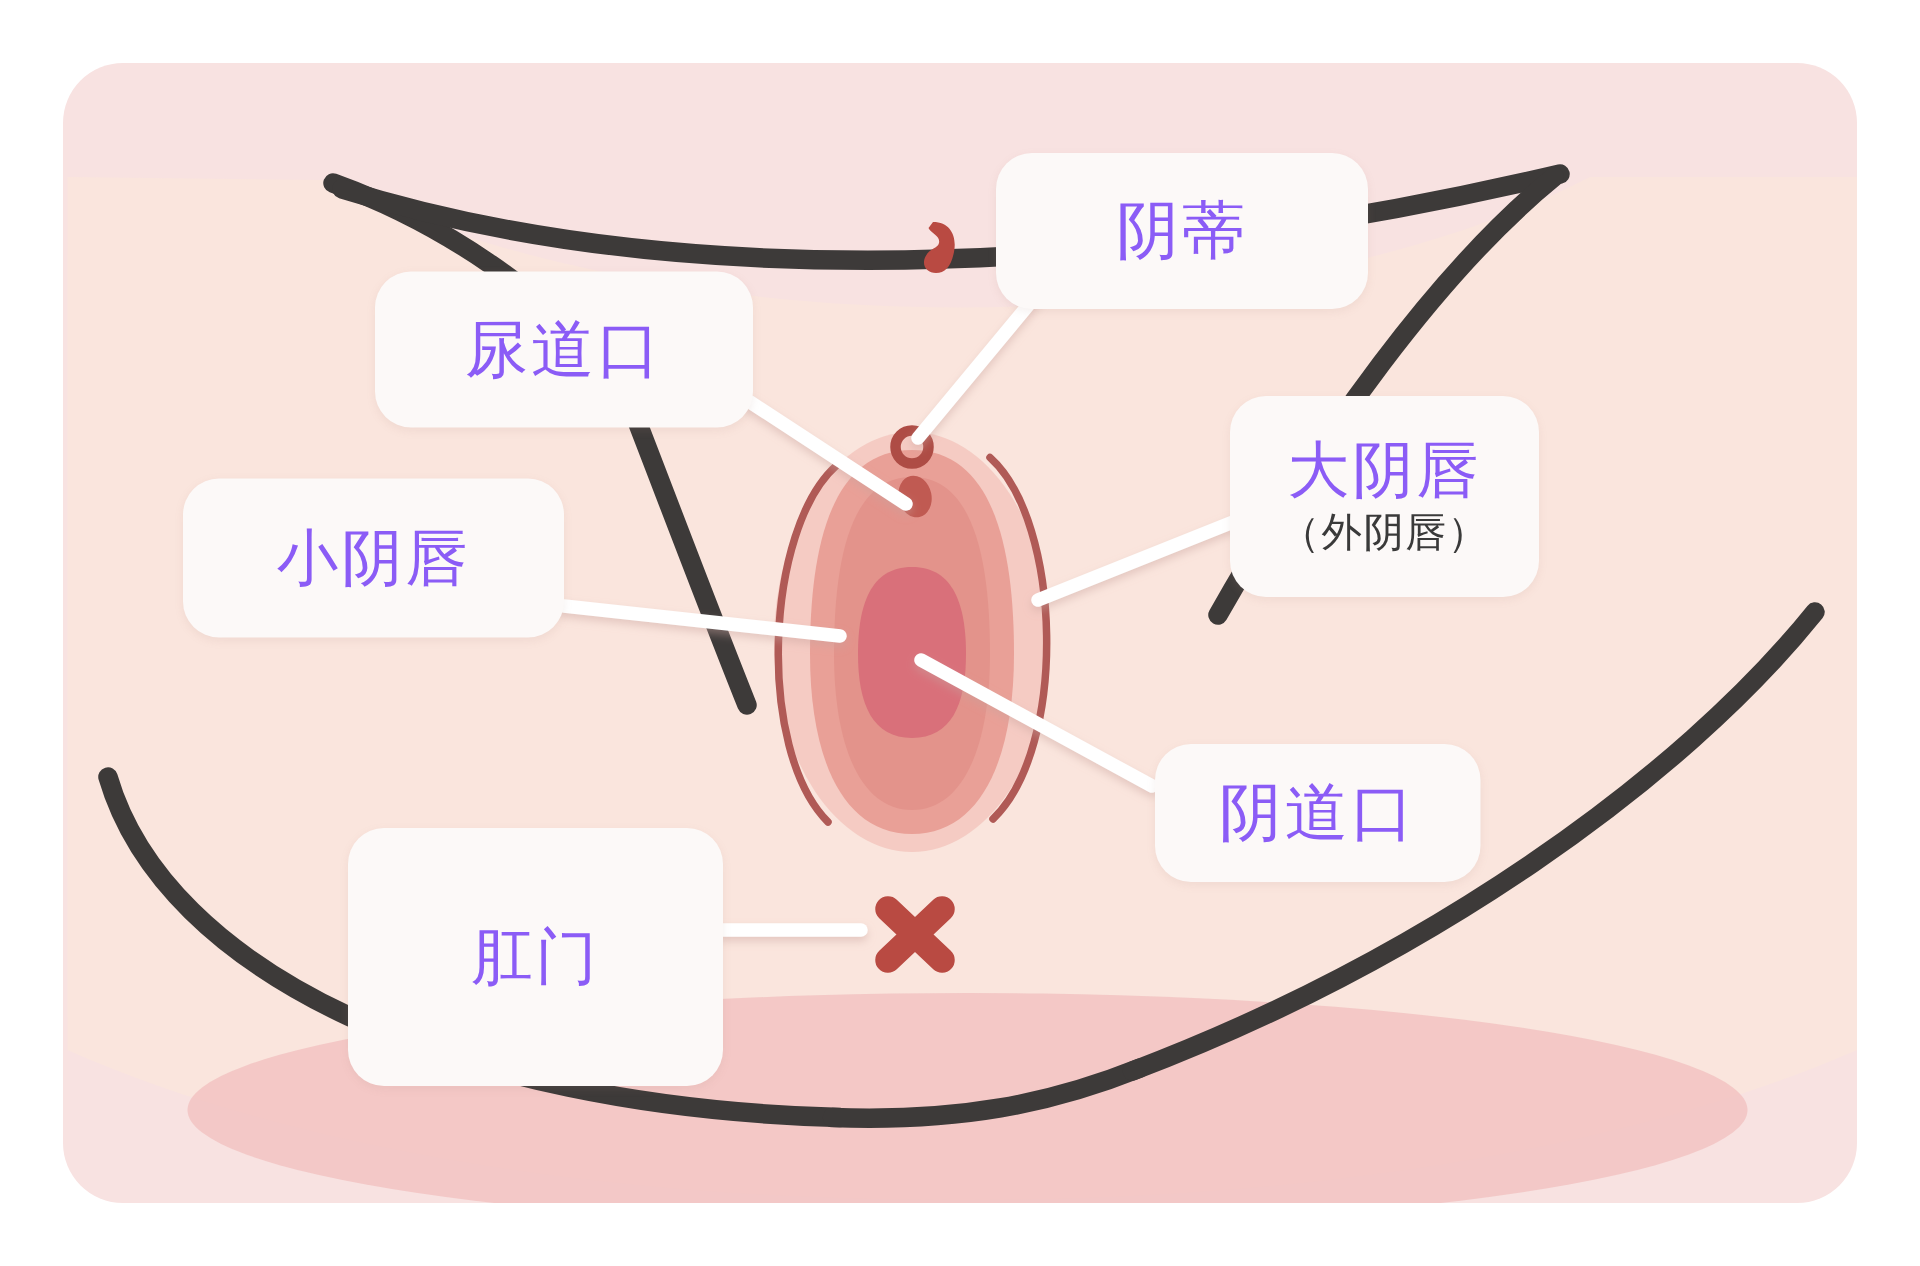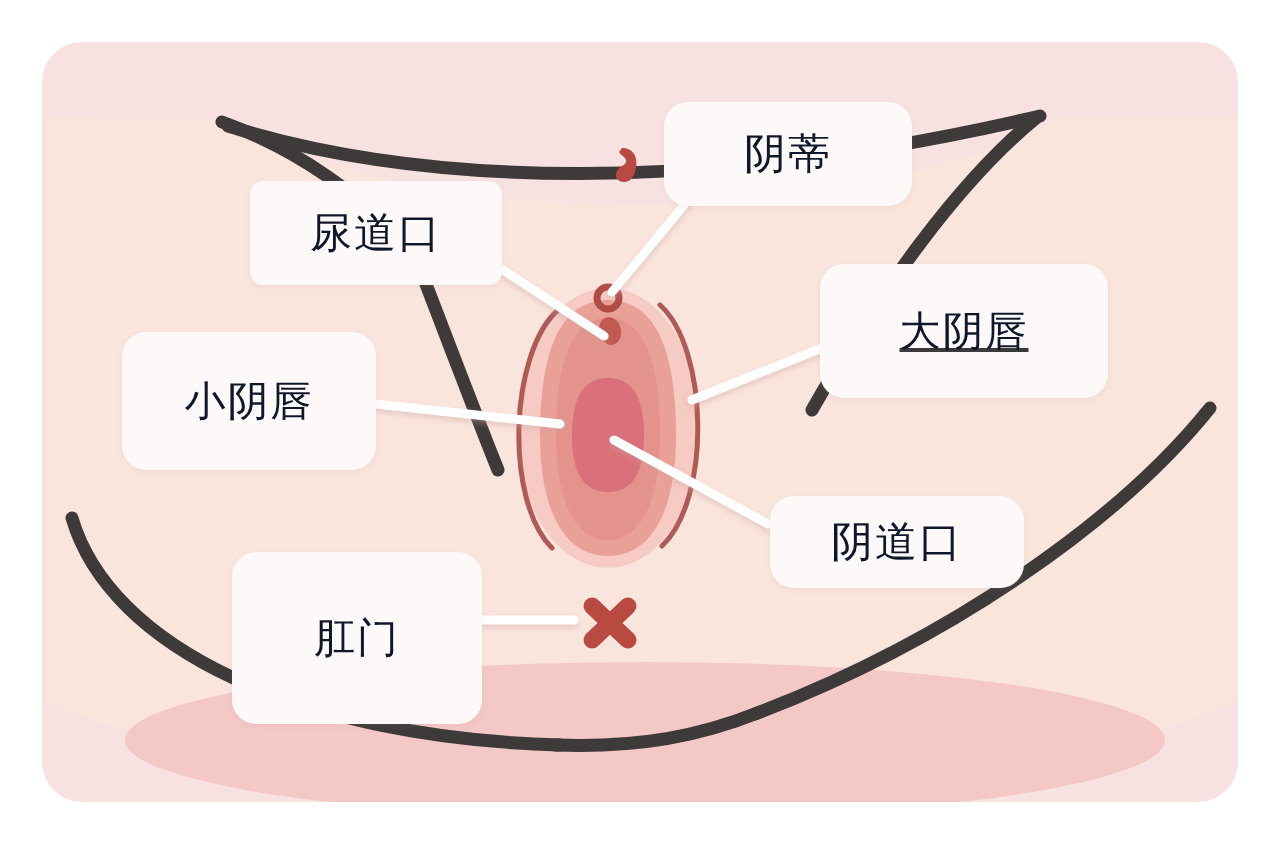"阴蒂" .label-main { color: #0f172a -> #8b5cf6 }
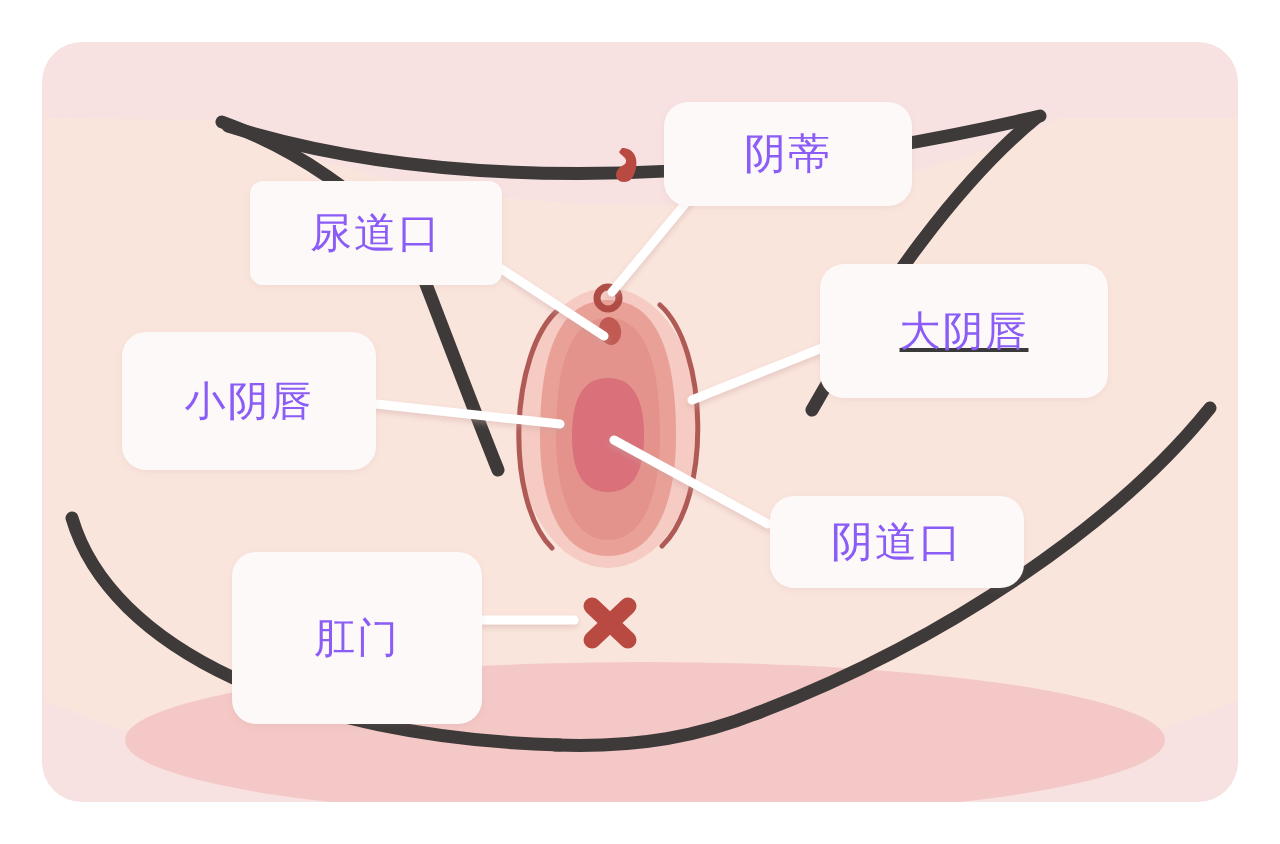"尿道口" #lbl-urethra { border-radius: 13px -> none }
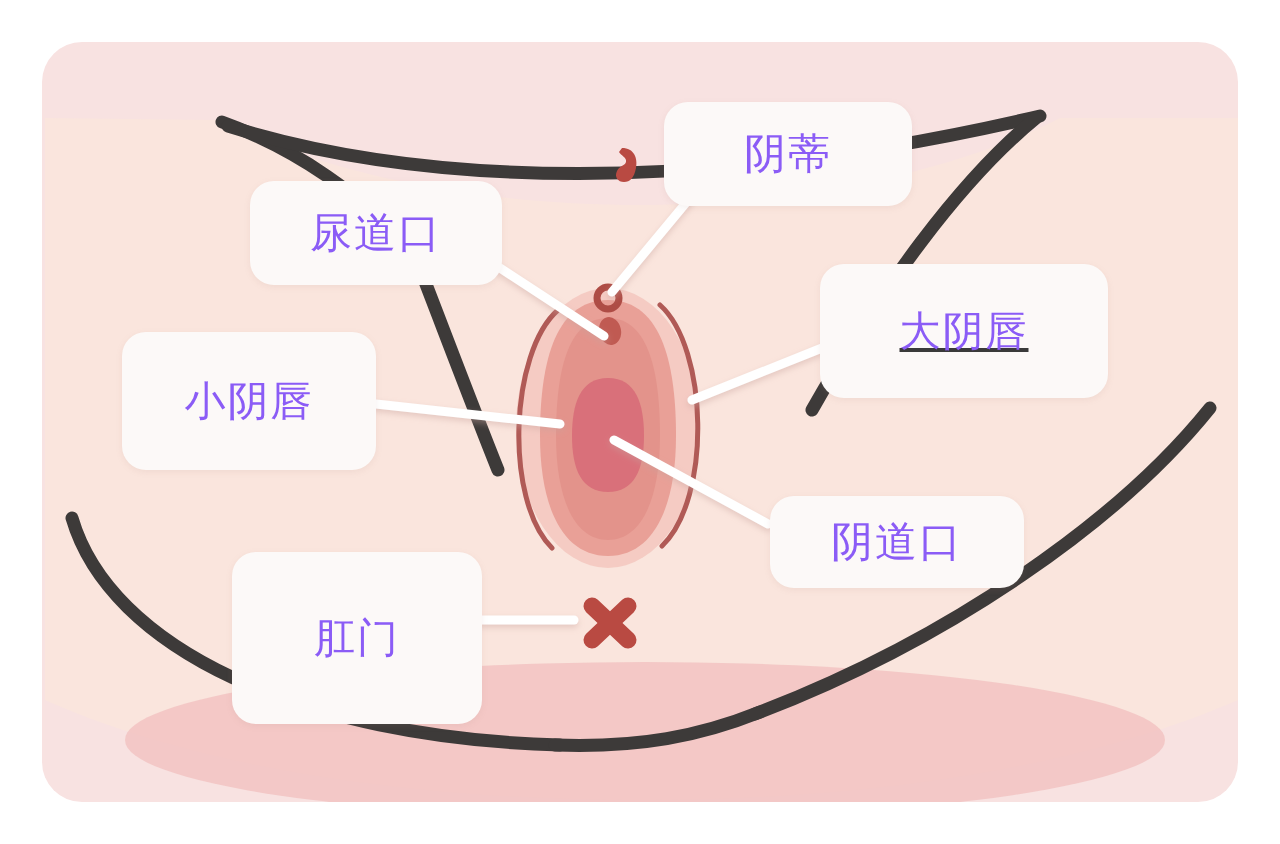"大阴唇" #lbl-majora { text-decoration: underline -> none; width: 288px -> 206px }
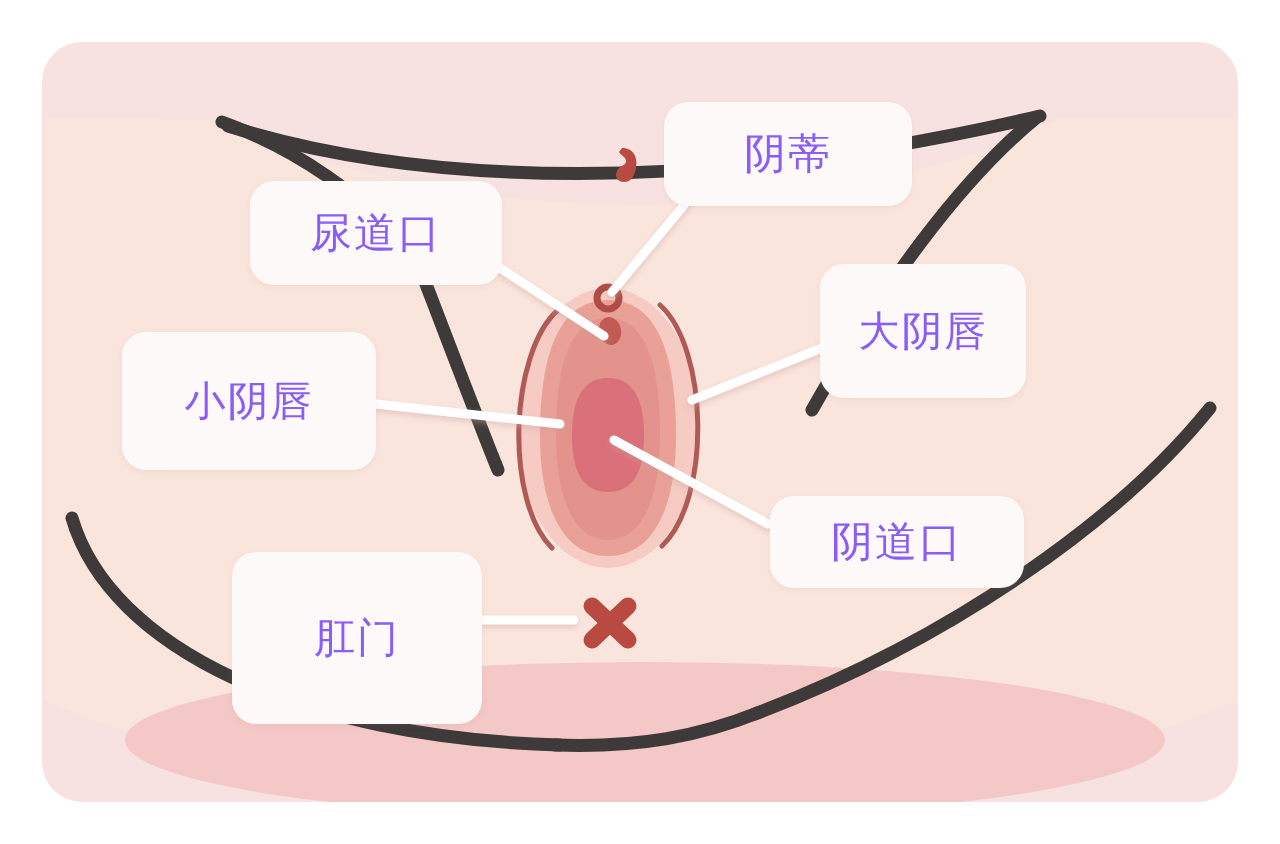"小阴唇" #lbl-minora { height: 138px -> 106px; top: 332px -> 319px }
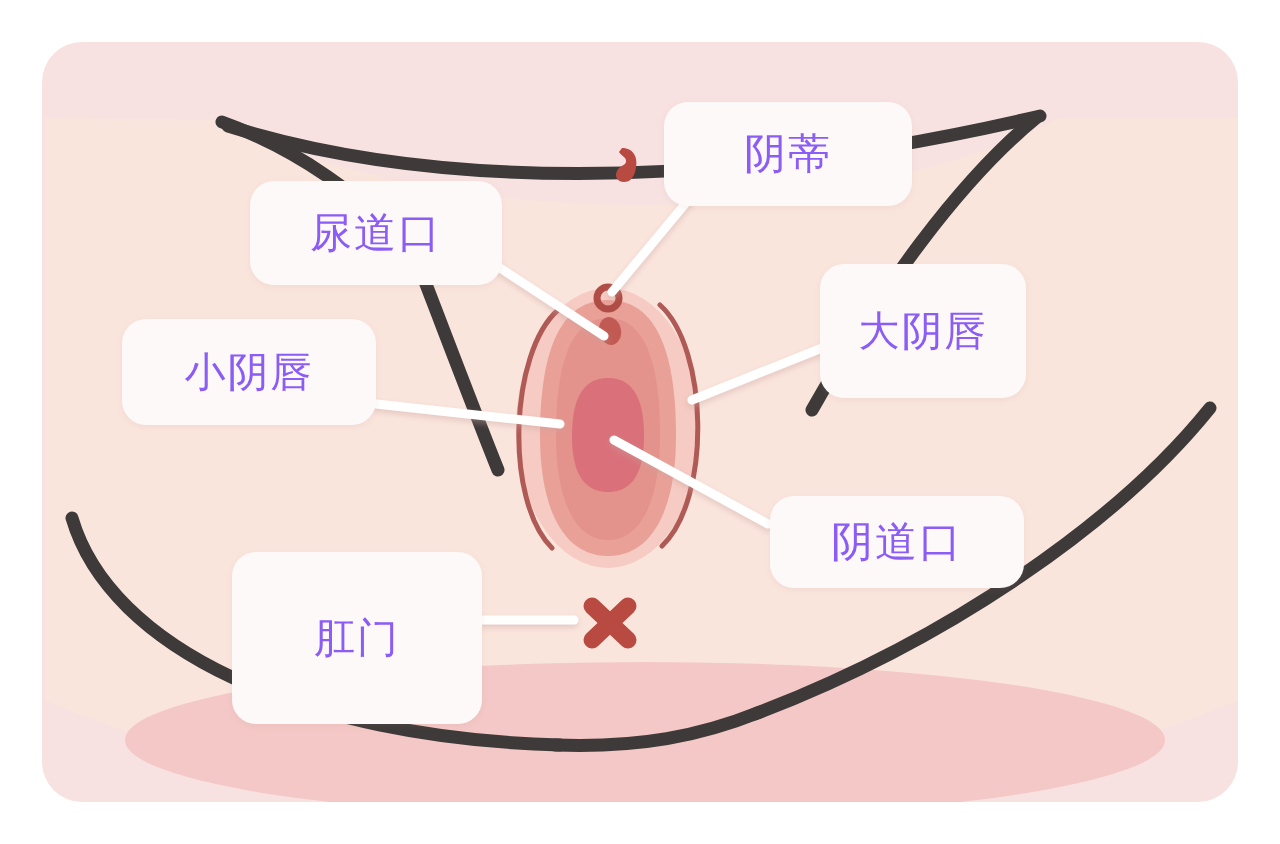"（外阴唇）" div.label-sub { html: none -> <div>（外阴唇）</div> }
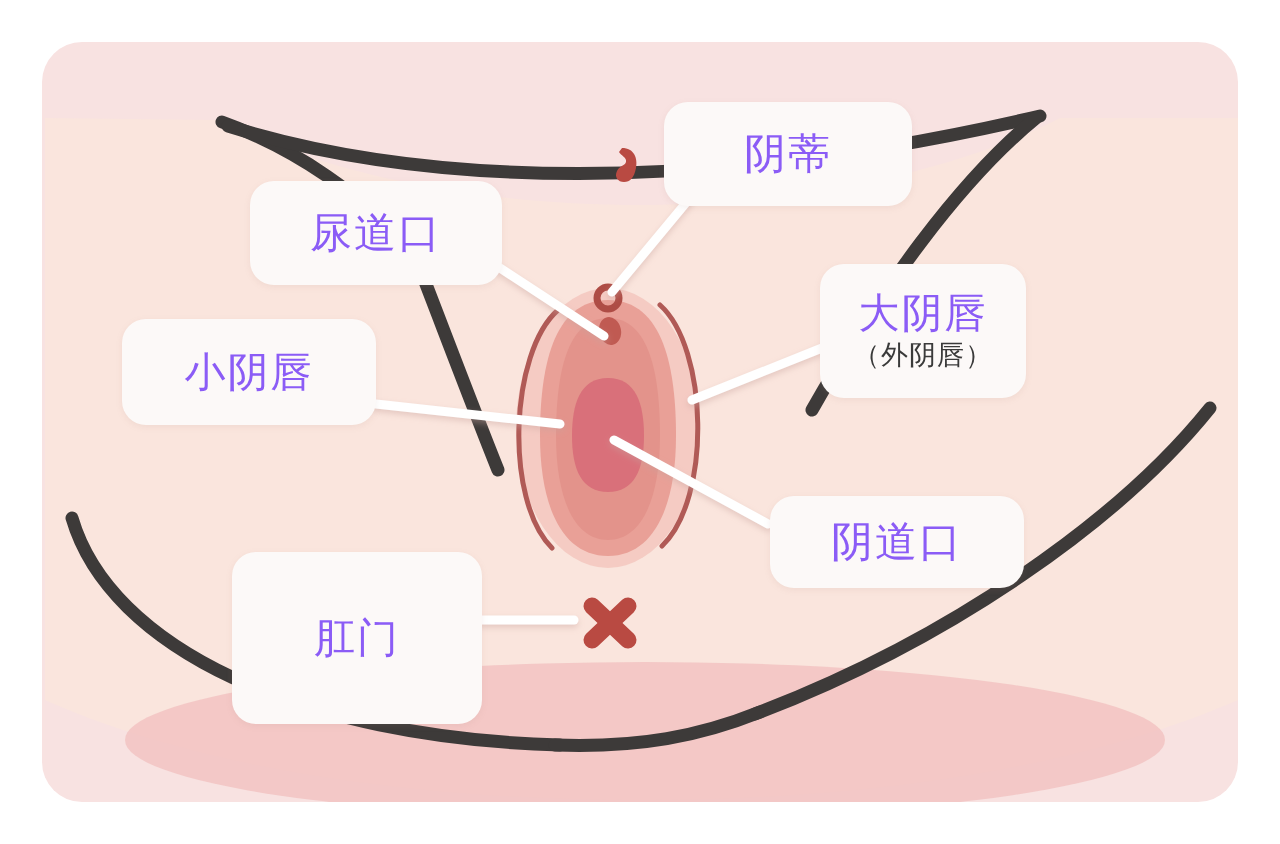"阴道口" #lbl-vagina { width: 254px -> 217px }
